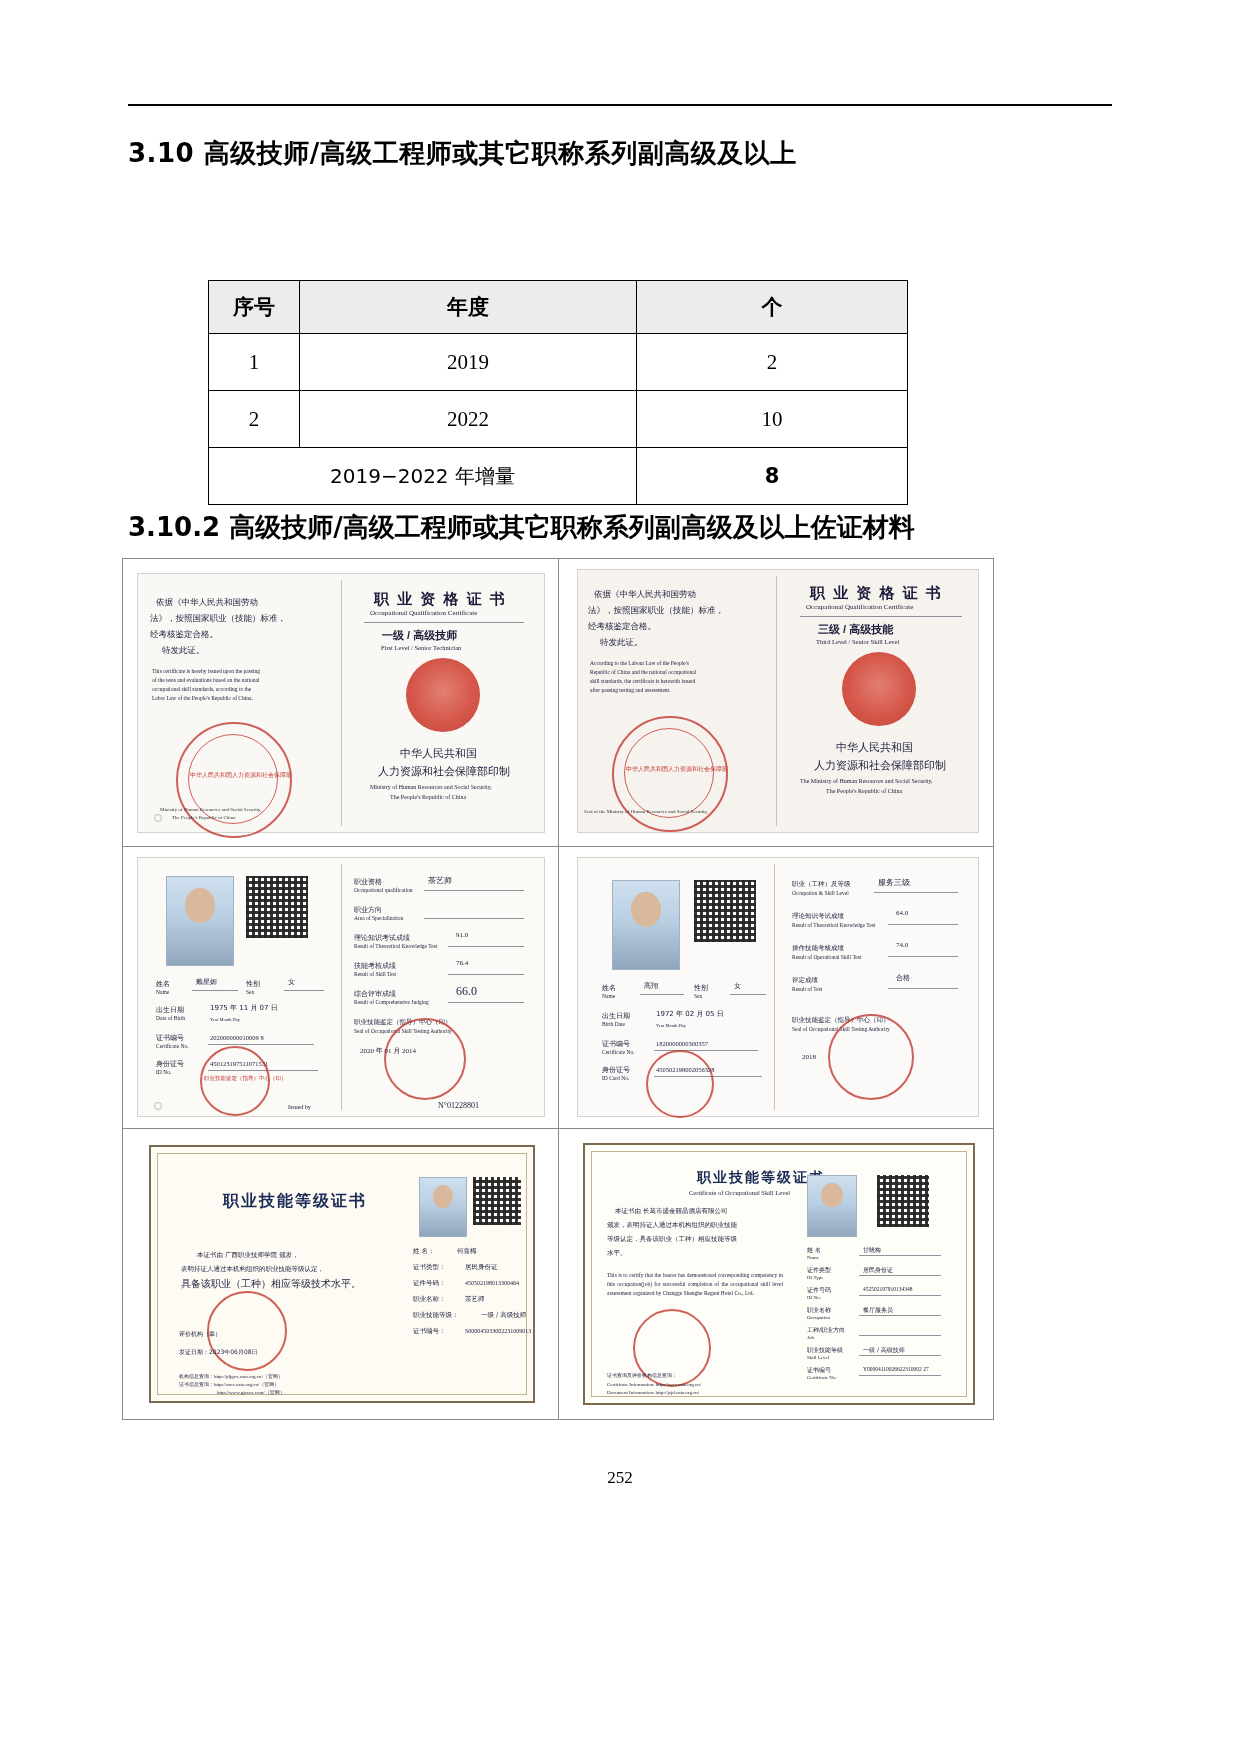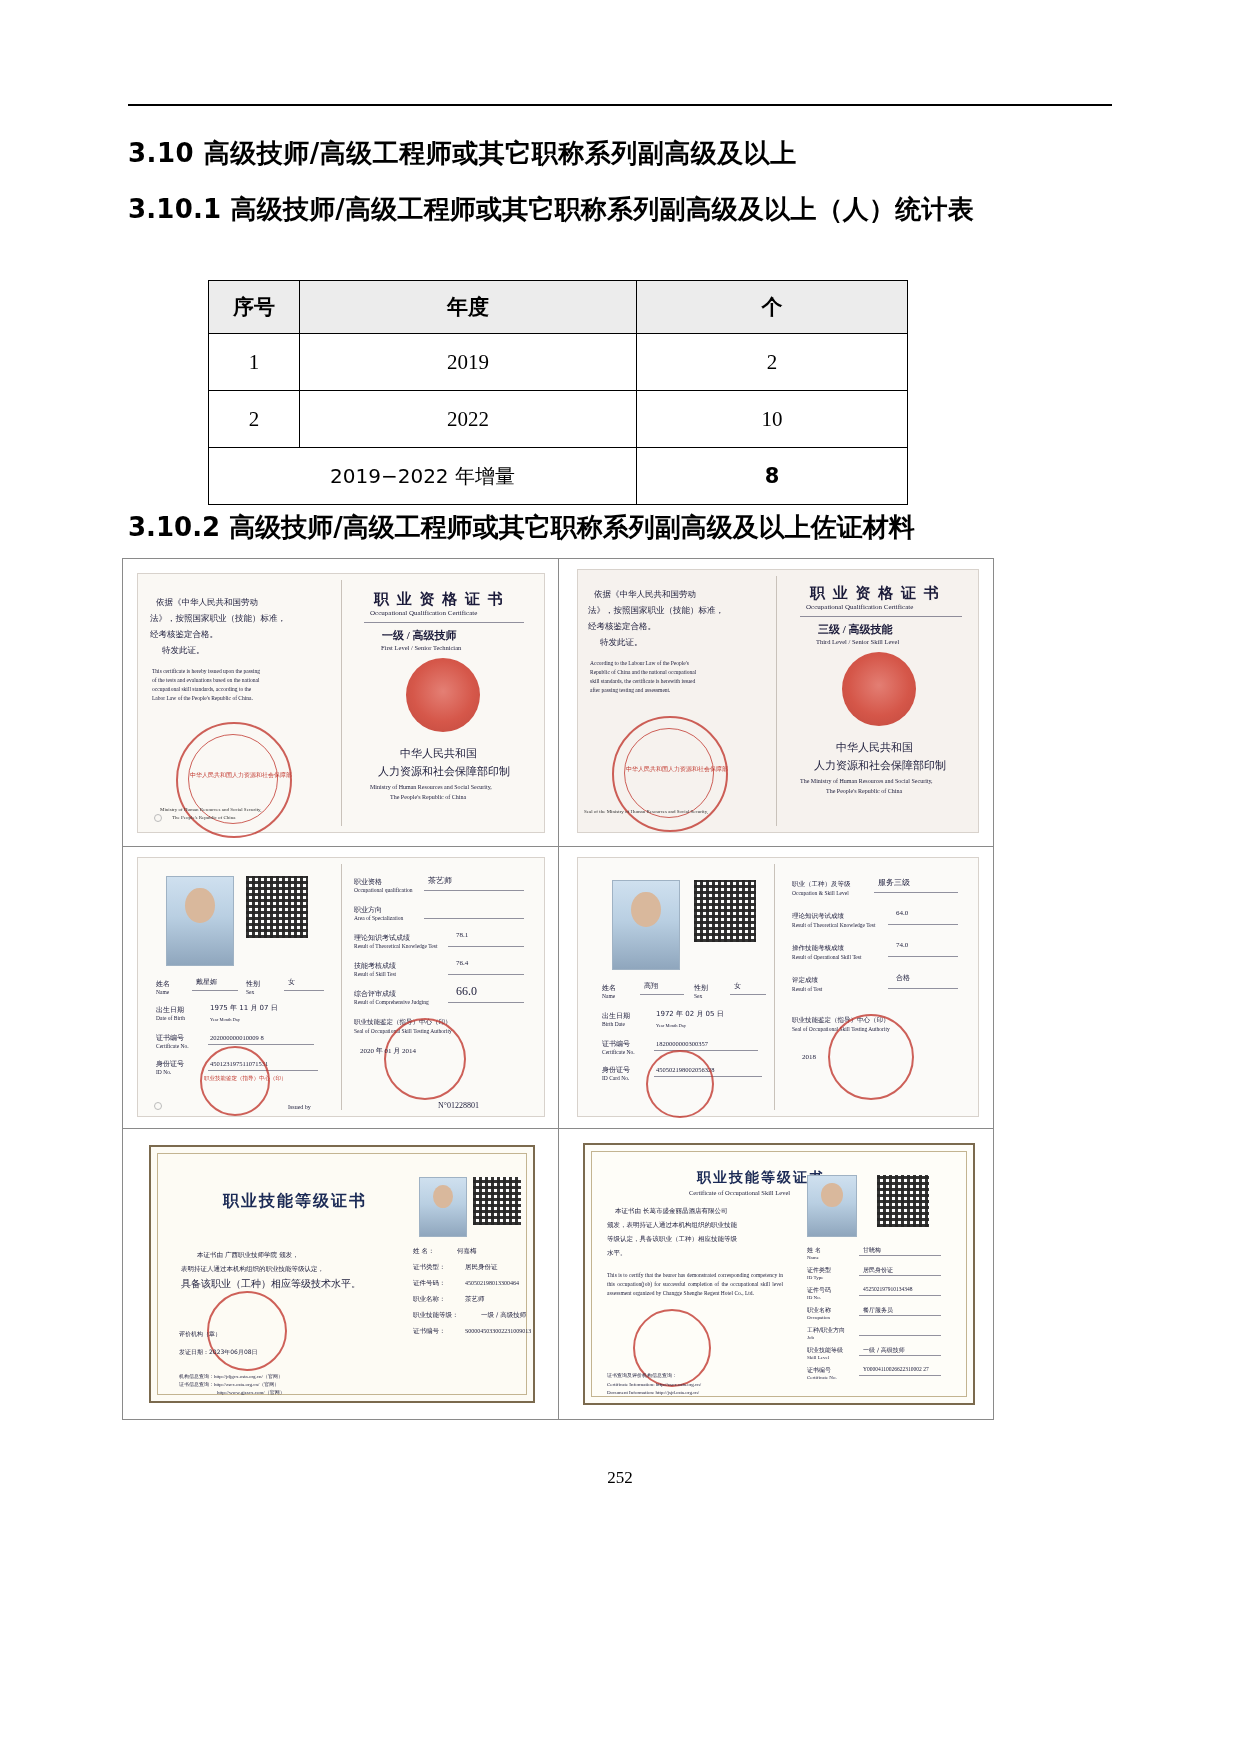"3.10.1 高级技师/高级工程师或其它职称系列副高级及以上（人）统计表" div.h3 { html: <div>3.10.1 高级技师/高级工程师或其它职称系列副高级及以上（人）统计表</div> -> none }
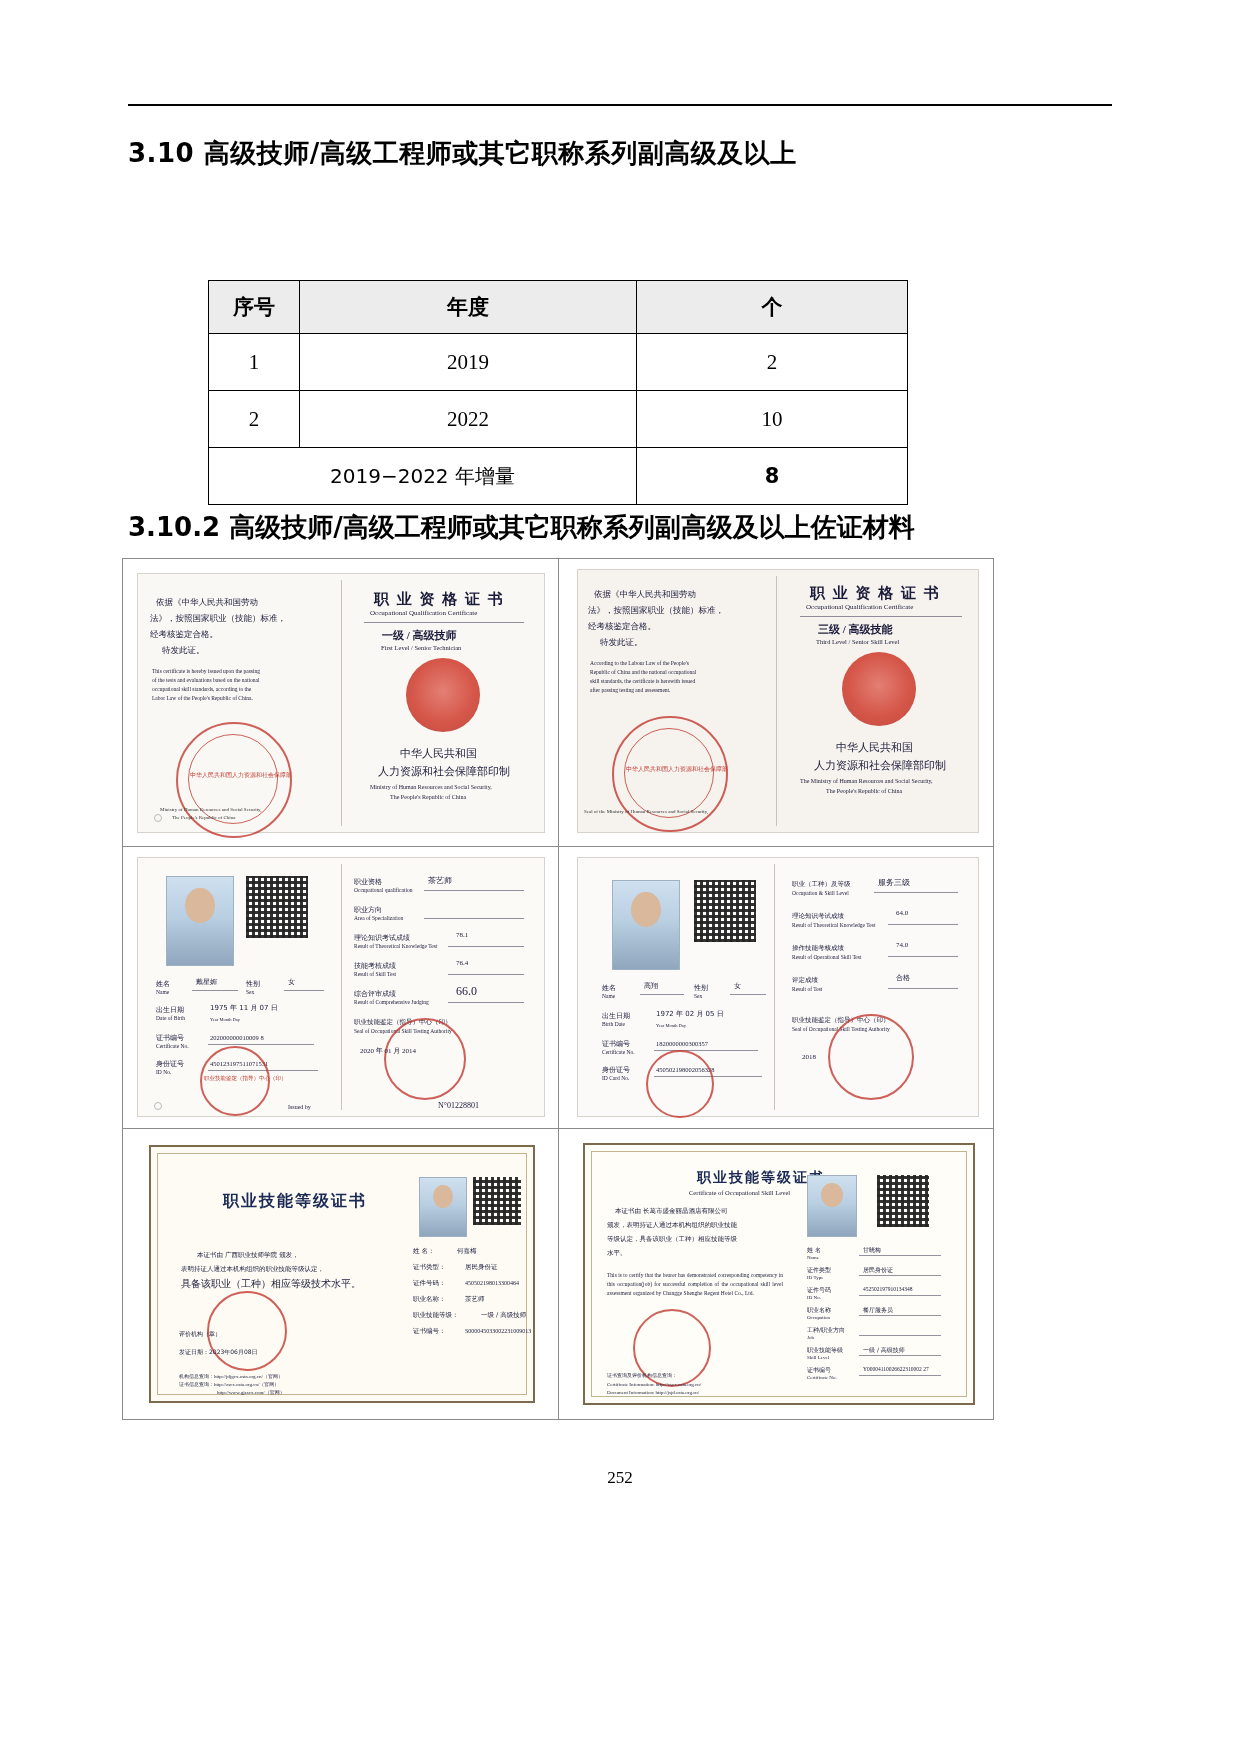"职 业 资 格 证" .title-cn { font-family: Liberation Serif, serif -> Liberation Sans, sans-serif }
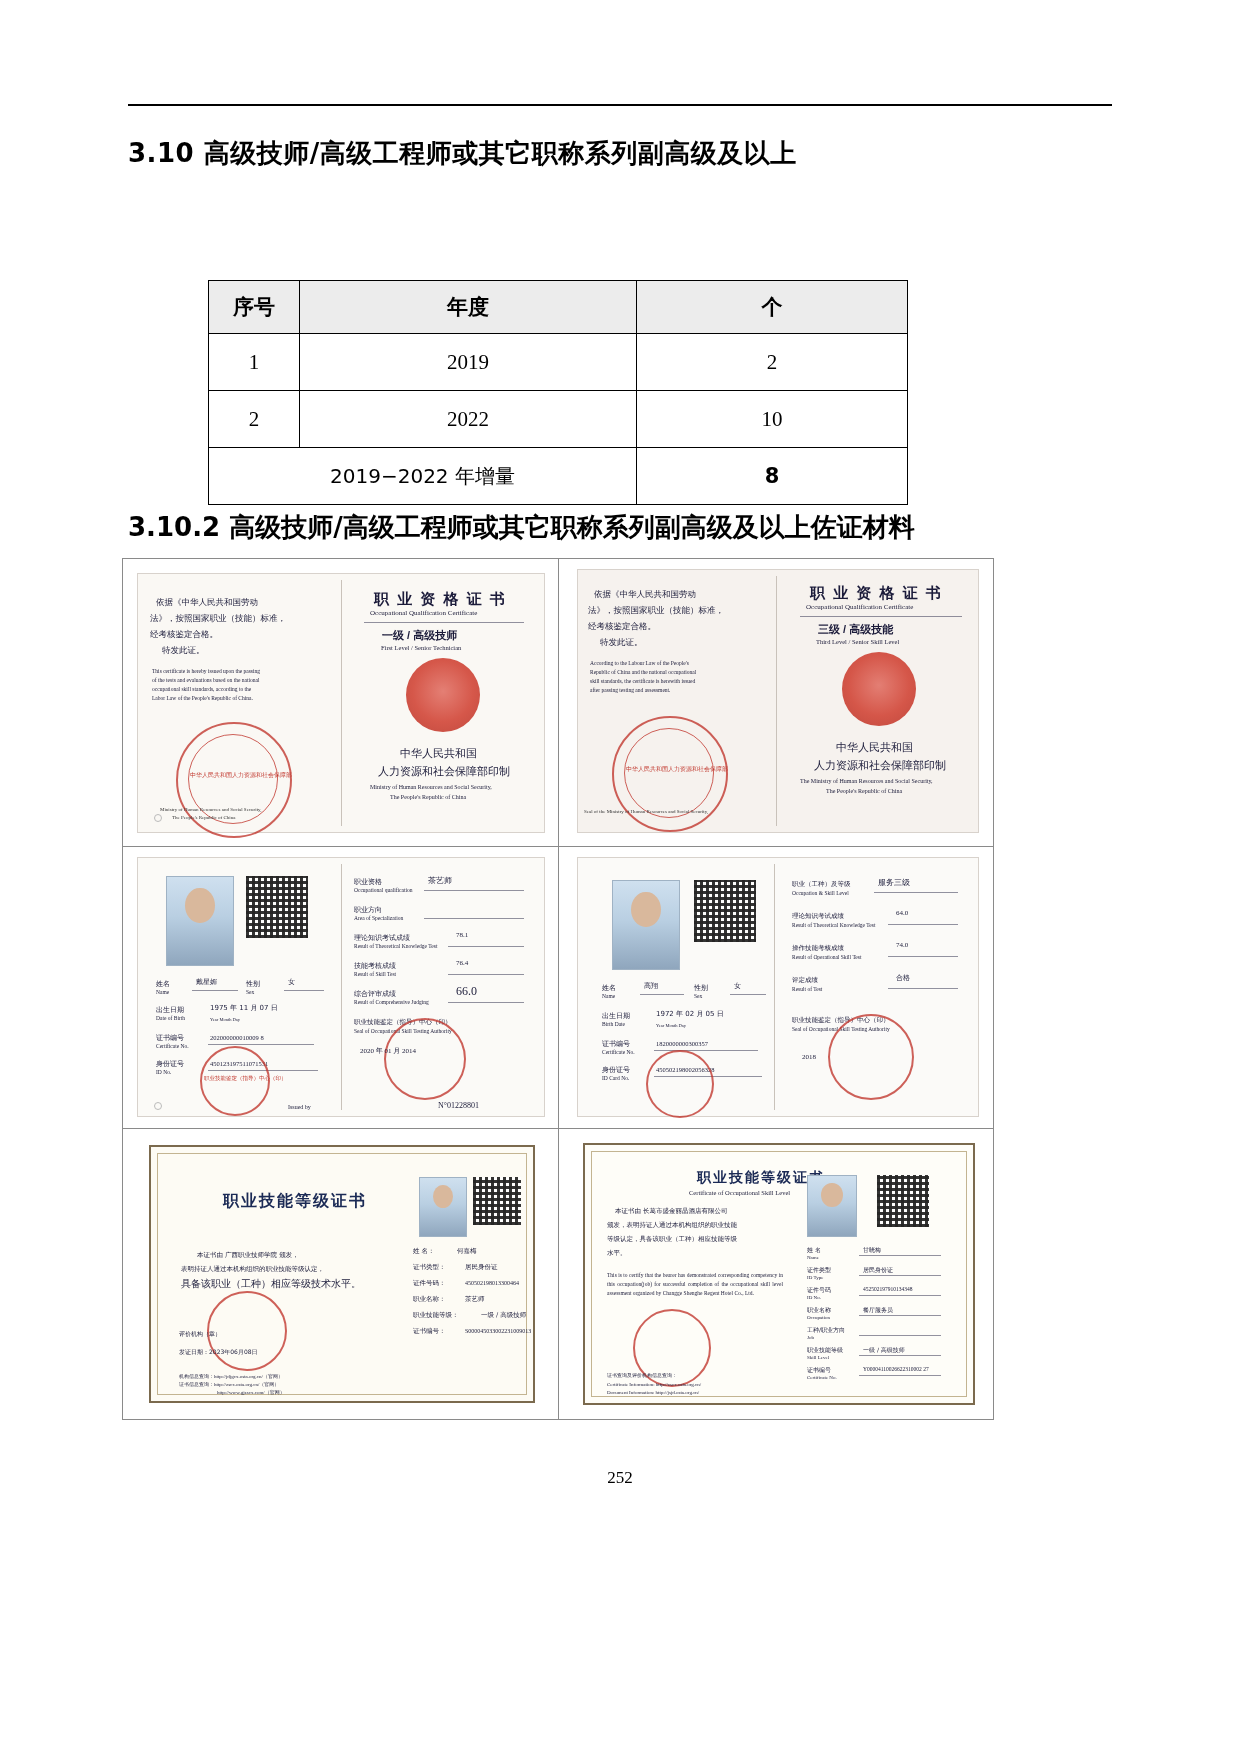"78.1" div.tiny { text: 78.1 -> 91.0 }
